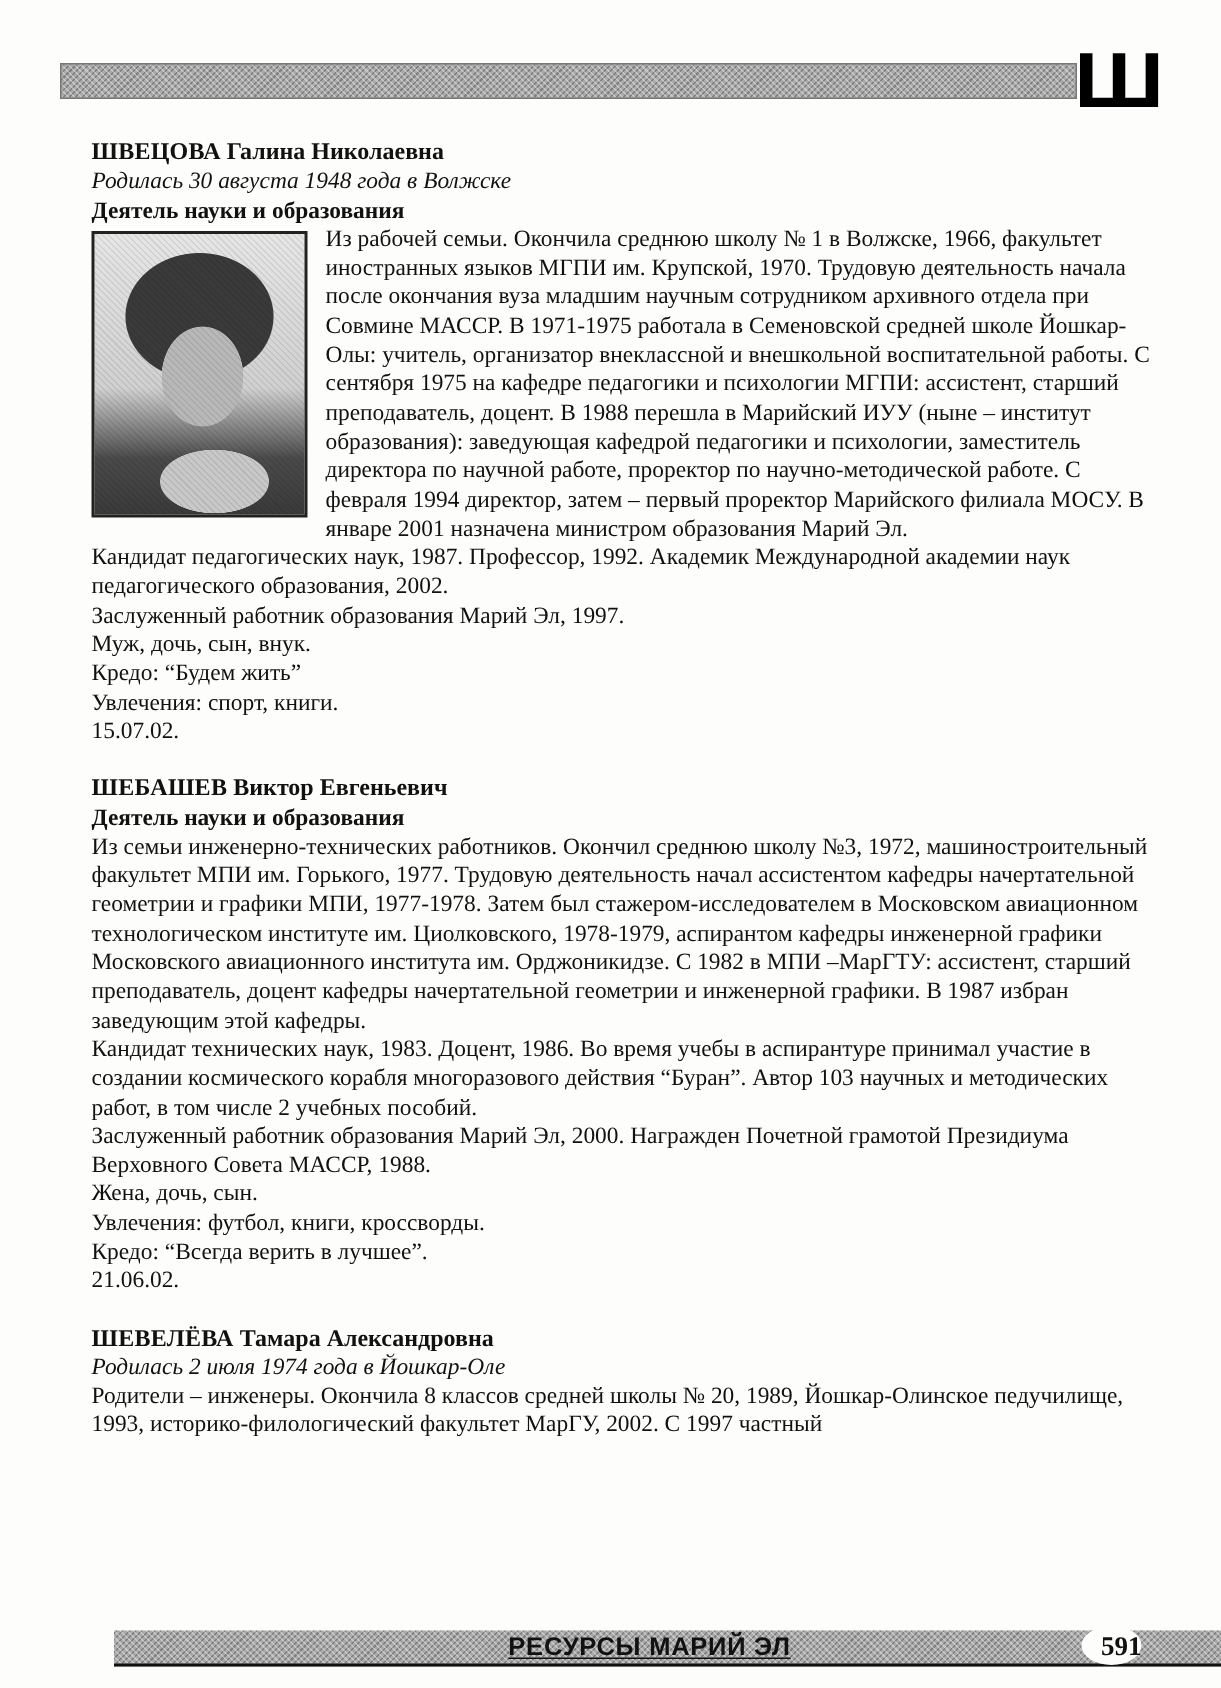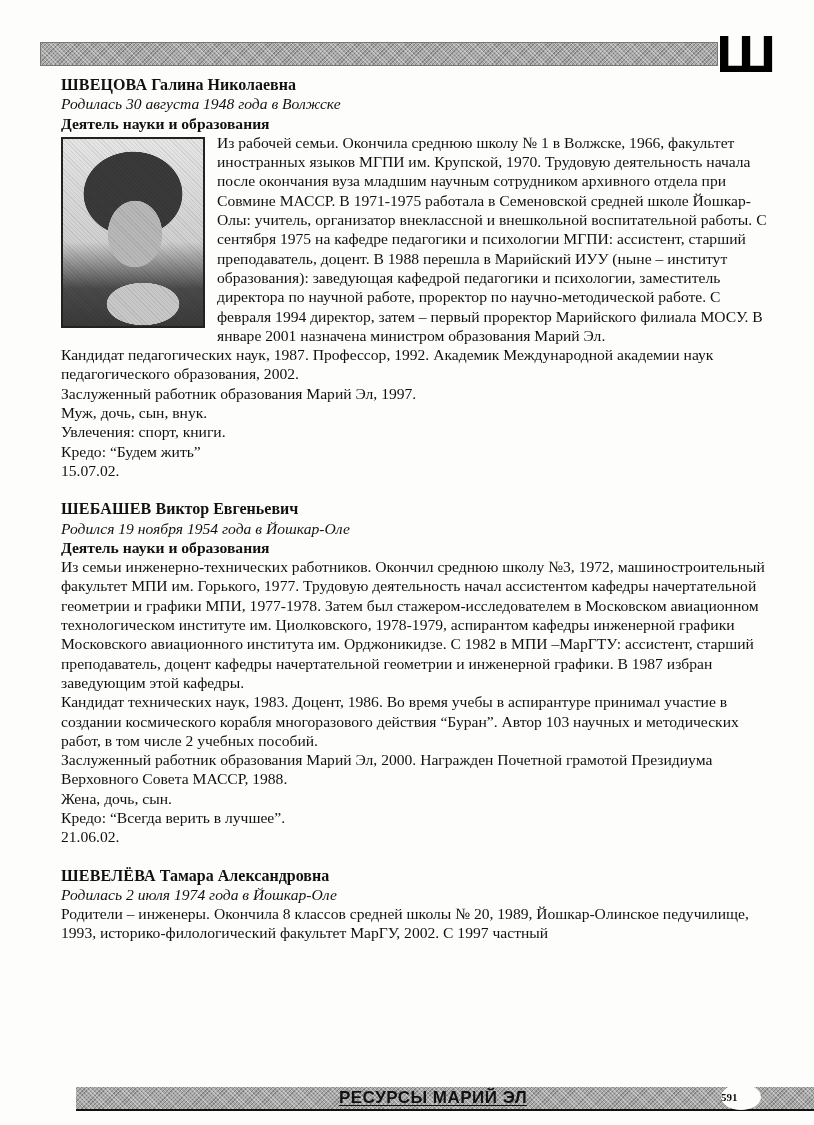"ШВЕЦОВА Галина Николаевна" .content { top: 75px -> 92px }
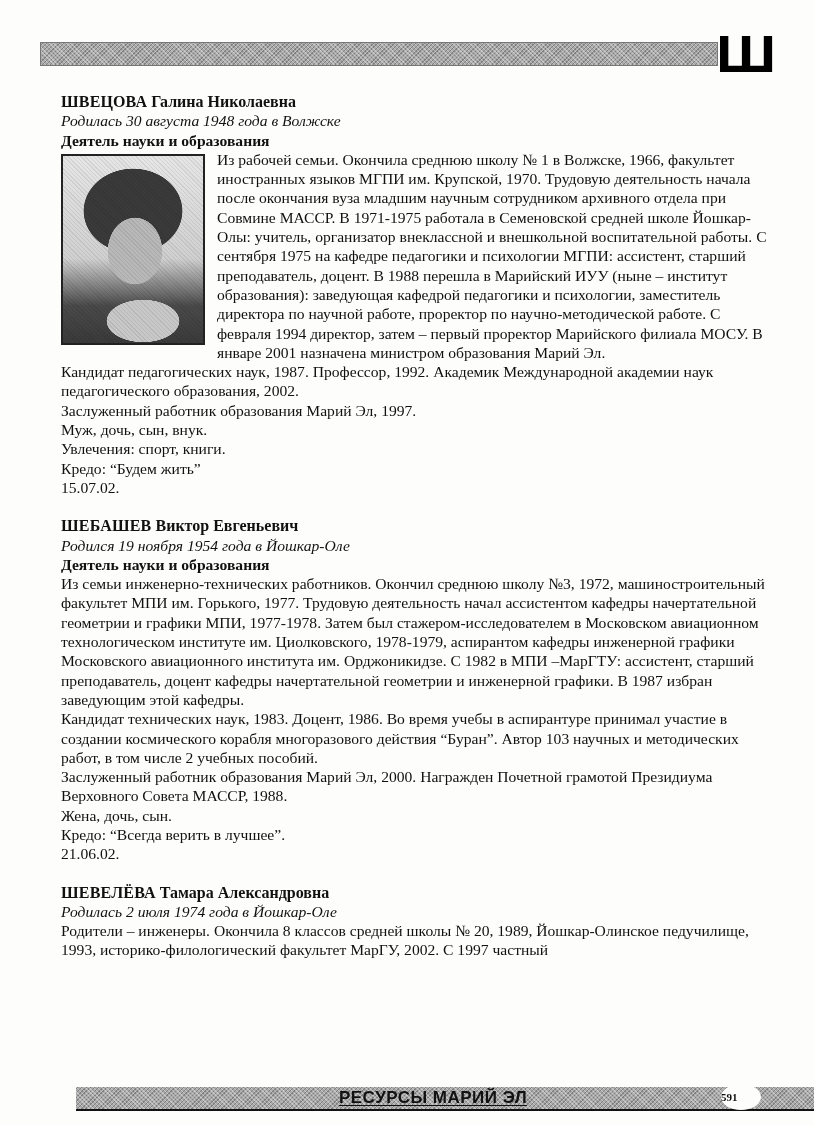"Увлечения: спорт, книги." p.para { order: before "Кредо: “Будем жить”" -> after "Кредо: “Будем жить”" }
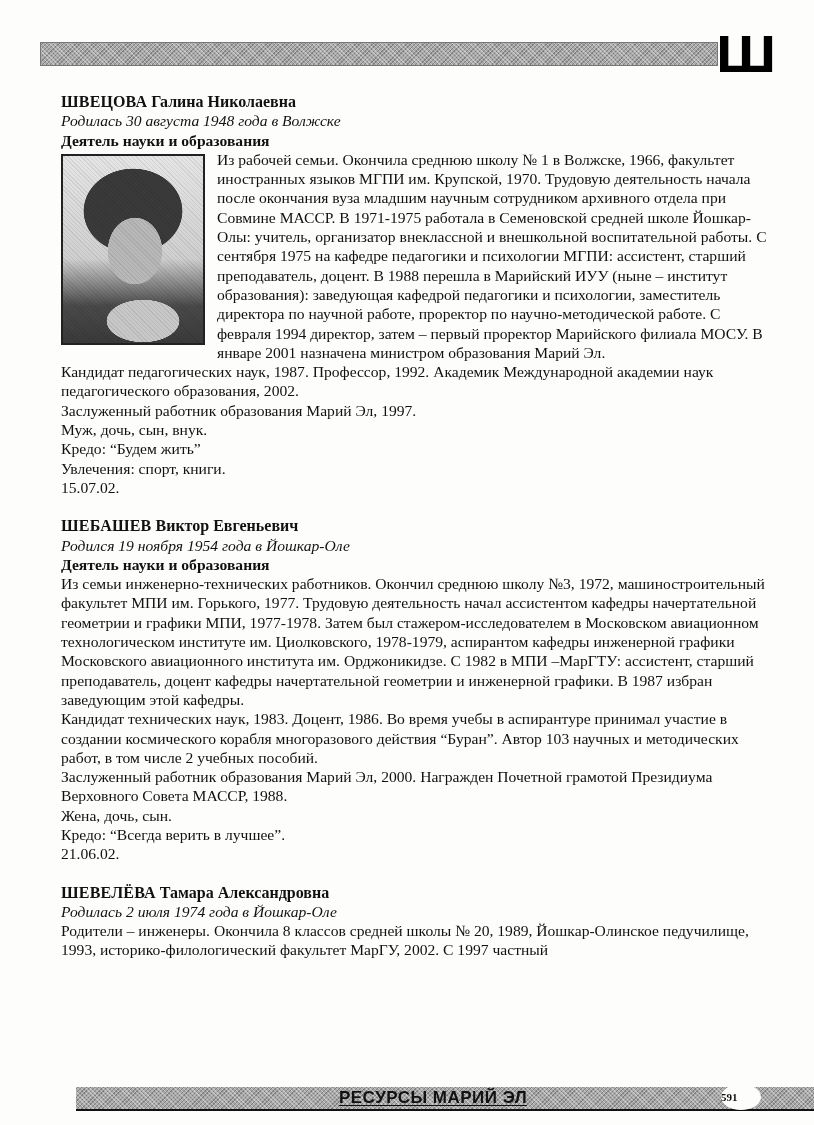"Родился 19 ноября 1954 года" div.born { html: <div>Родился 19 ноября 1954 года в Йошкар-Оле</div> -> none }
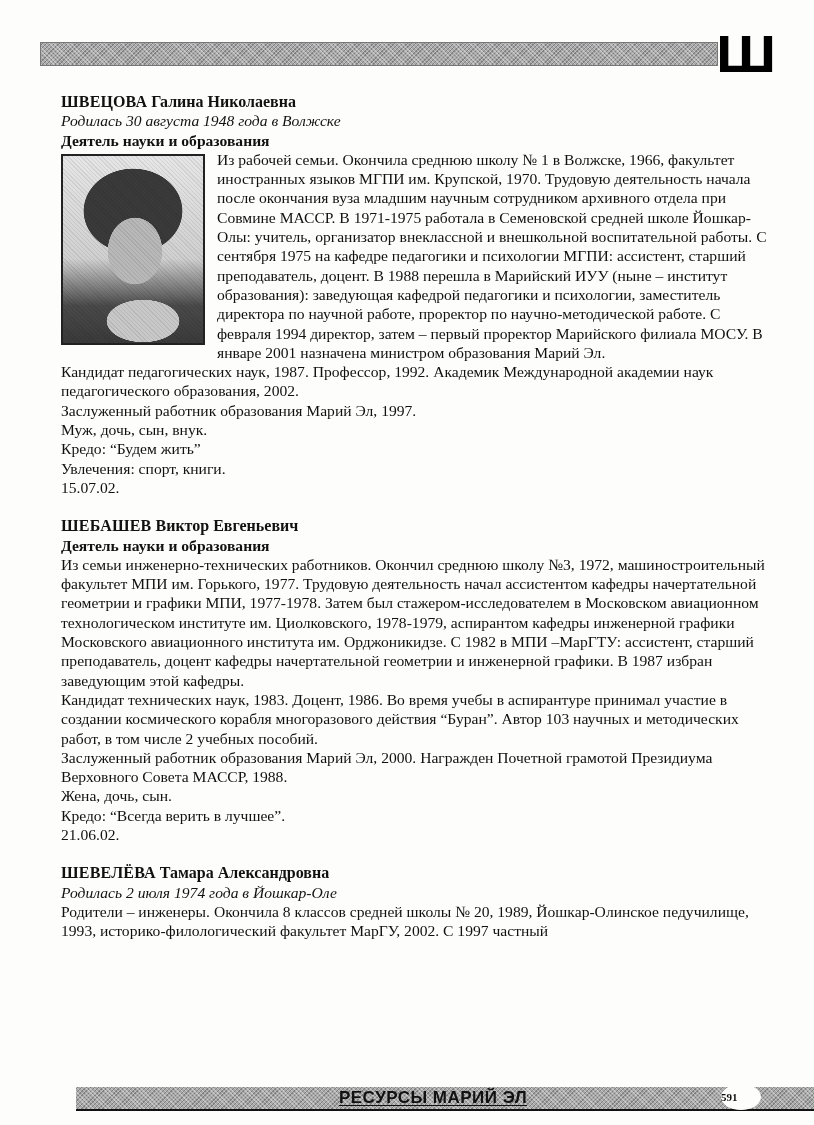"Увлечения: футбол, книги, кроссворды." p.para { html: none -> <p>Увлечения: футбол, книги, кроссворды.</p> }
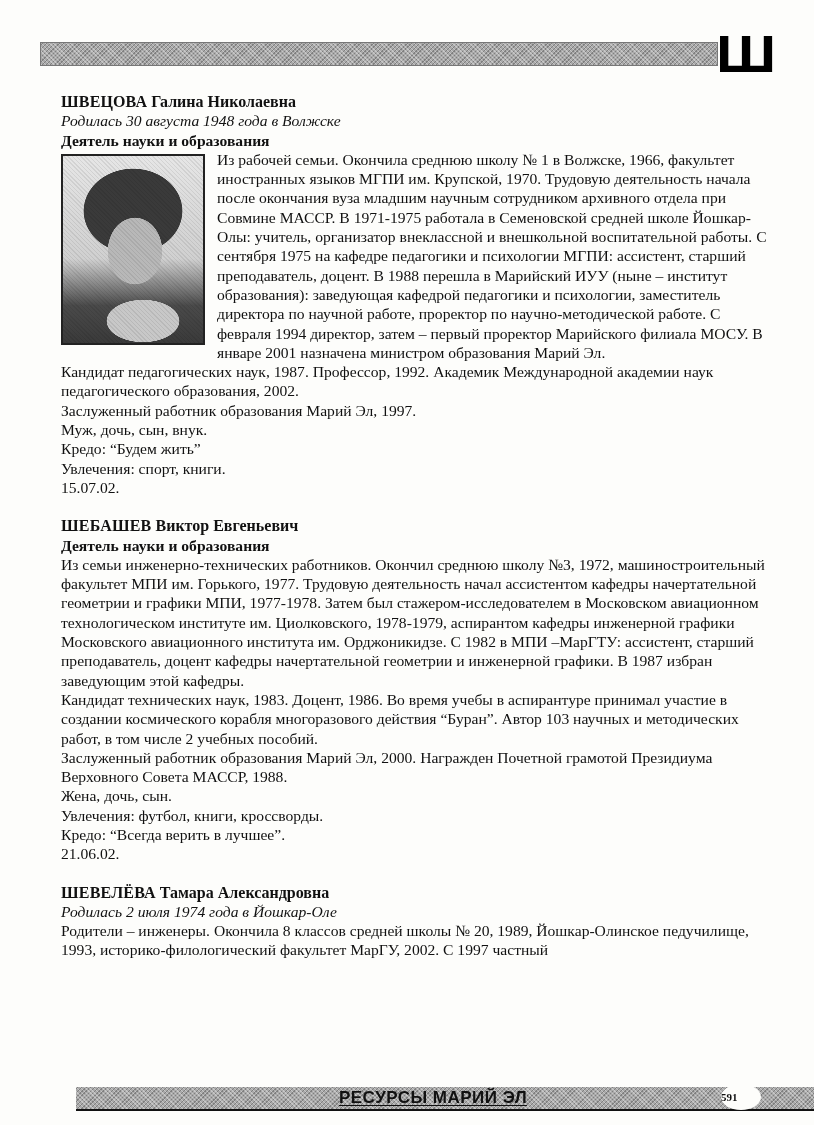"591" .page-number { font-size: 11px -> 18px; text-align: left -> right }
